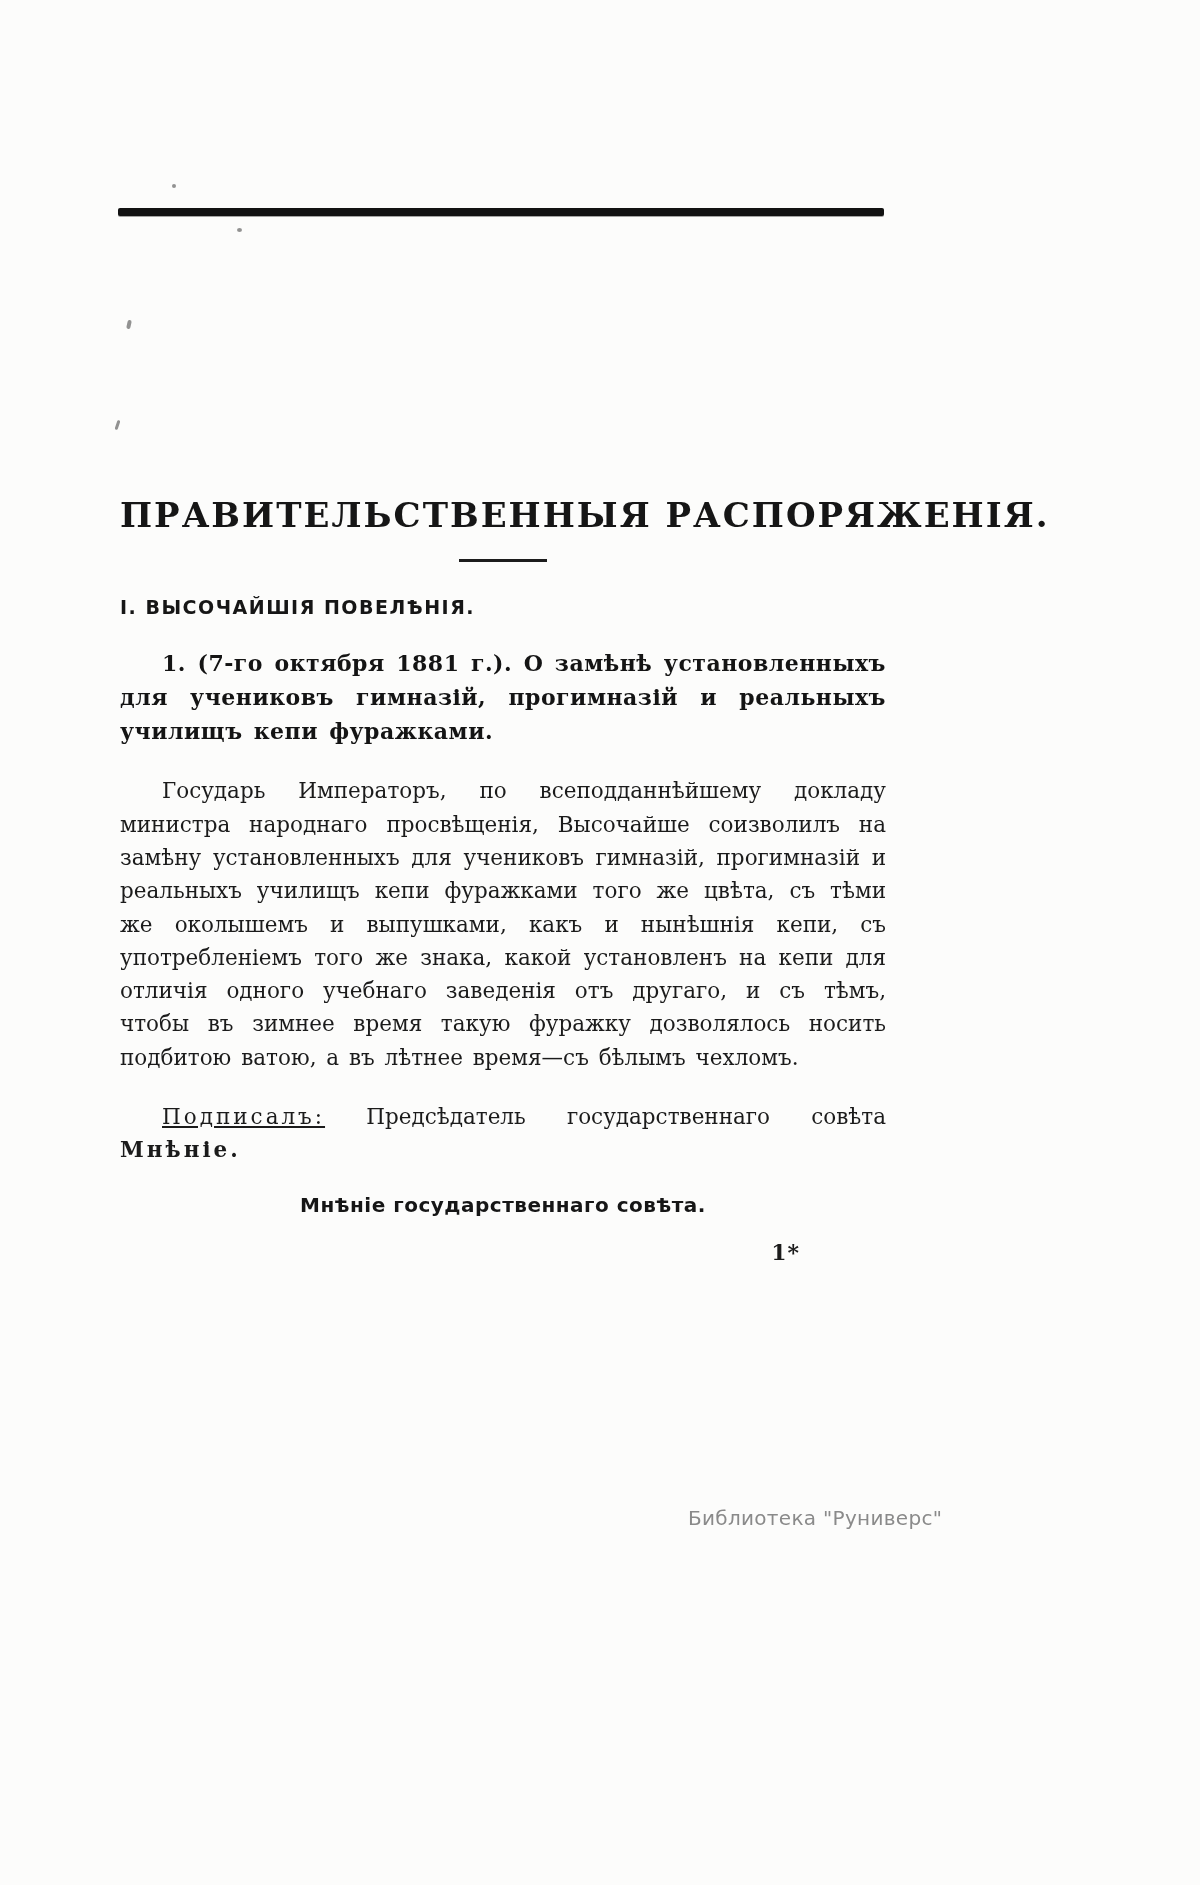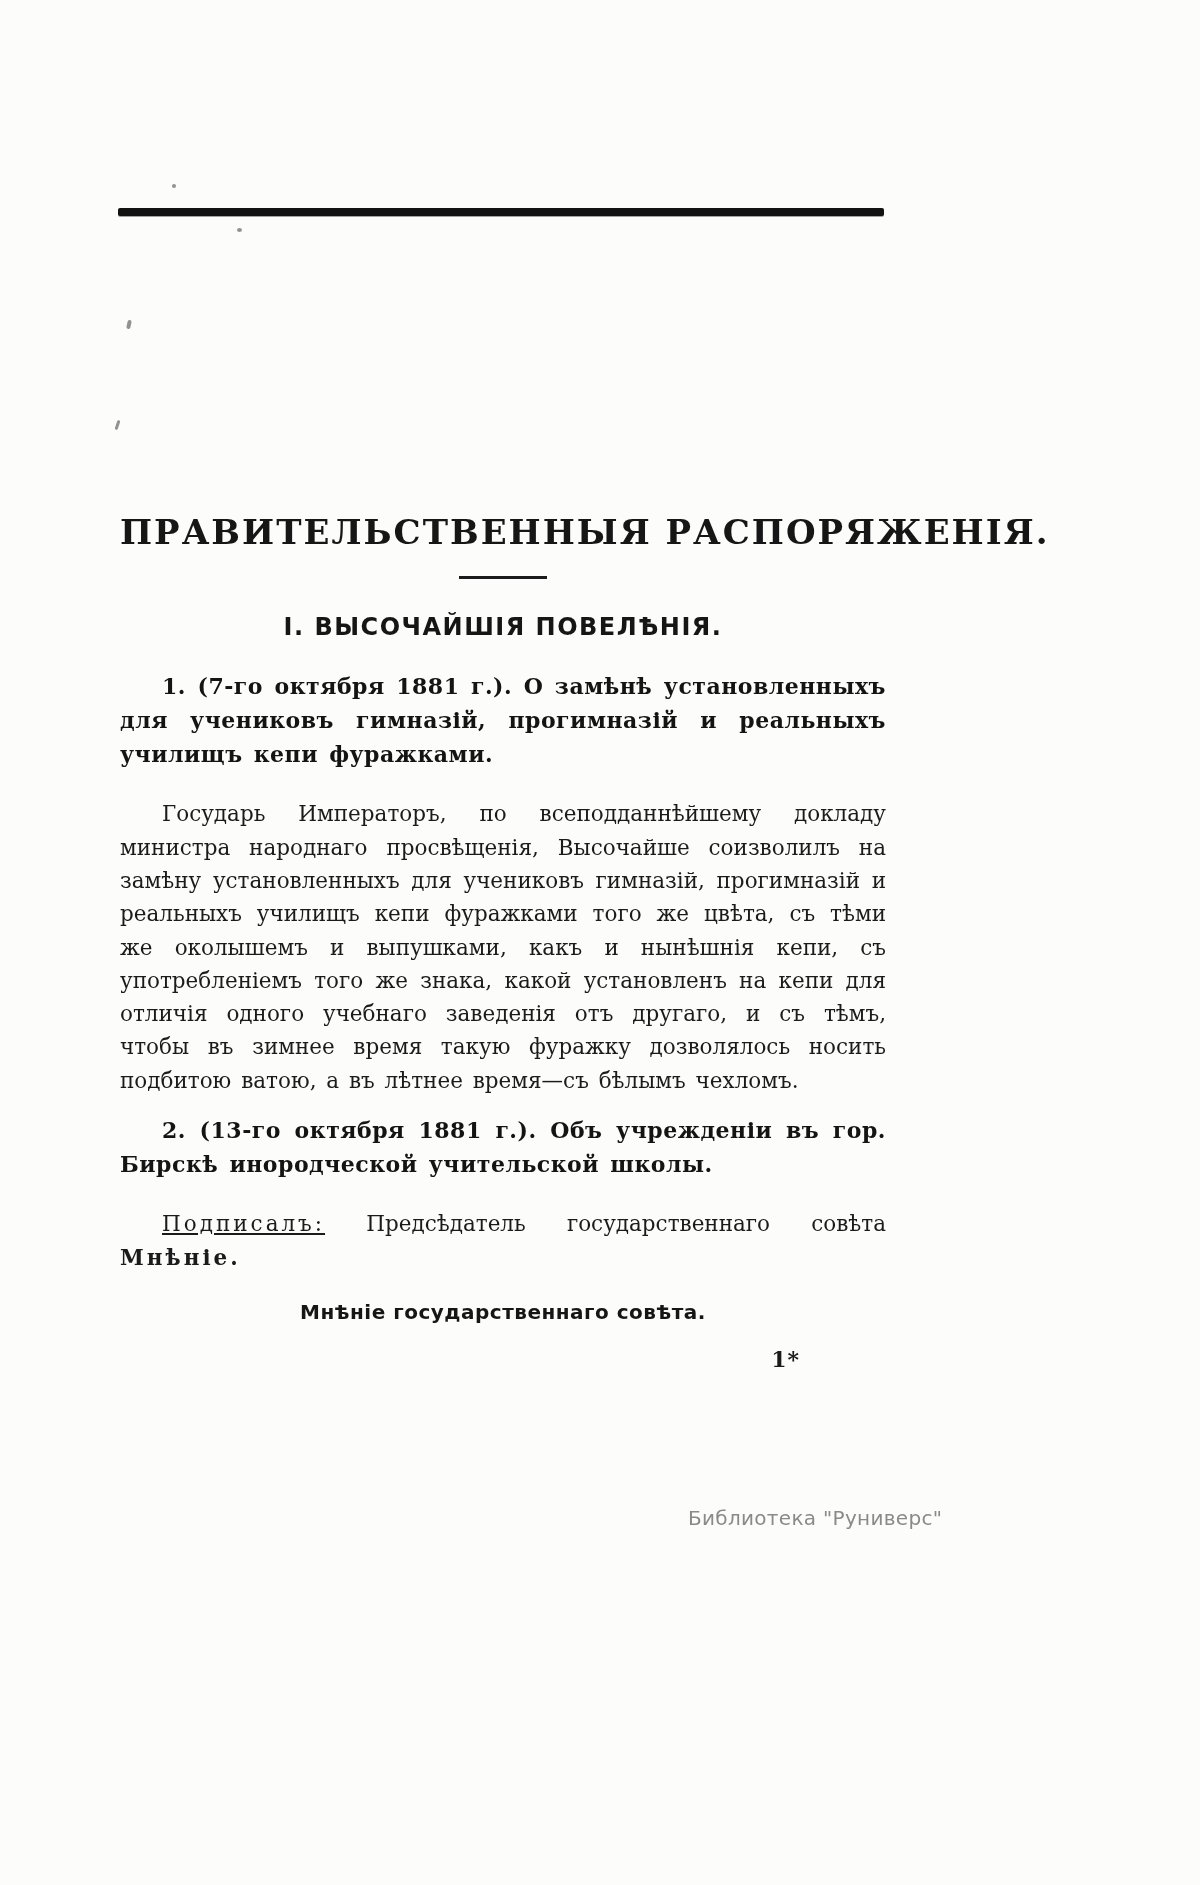"ПРАВИТЕЛЬСТВЕННЫЯ РАСПОРЯЖЕНІЯ." .content { top: 512px -> 495px }
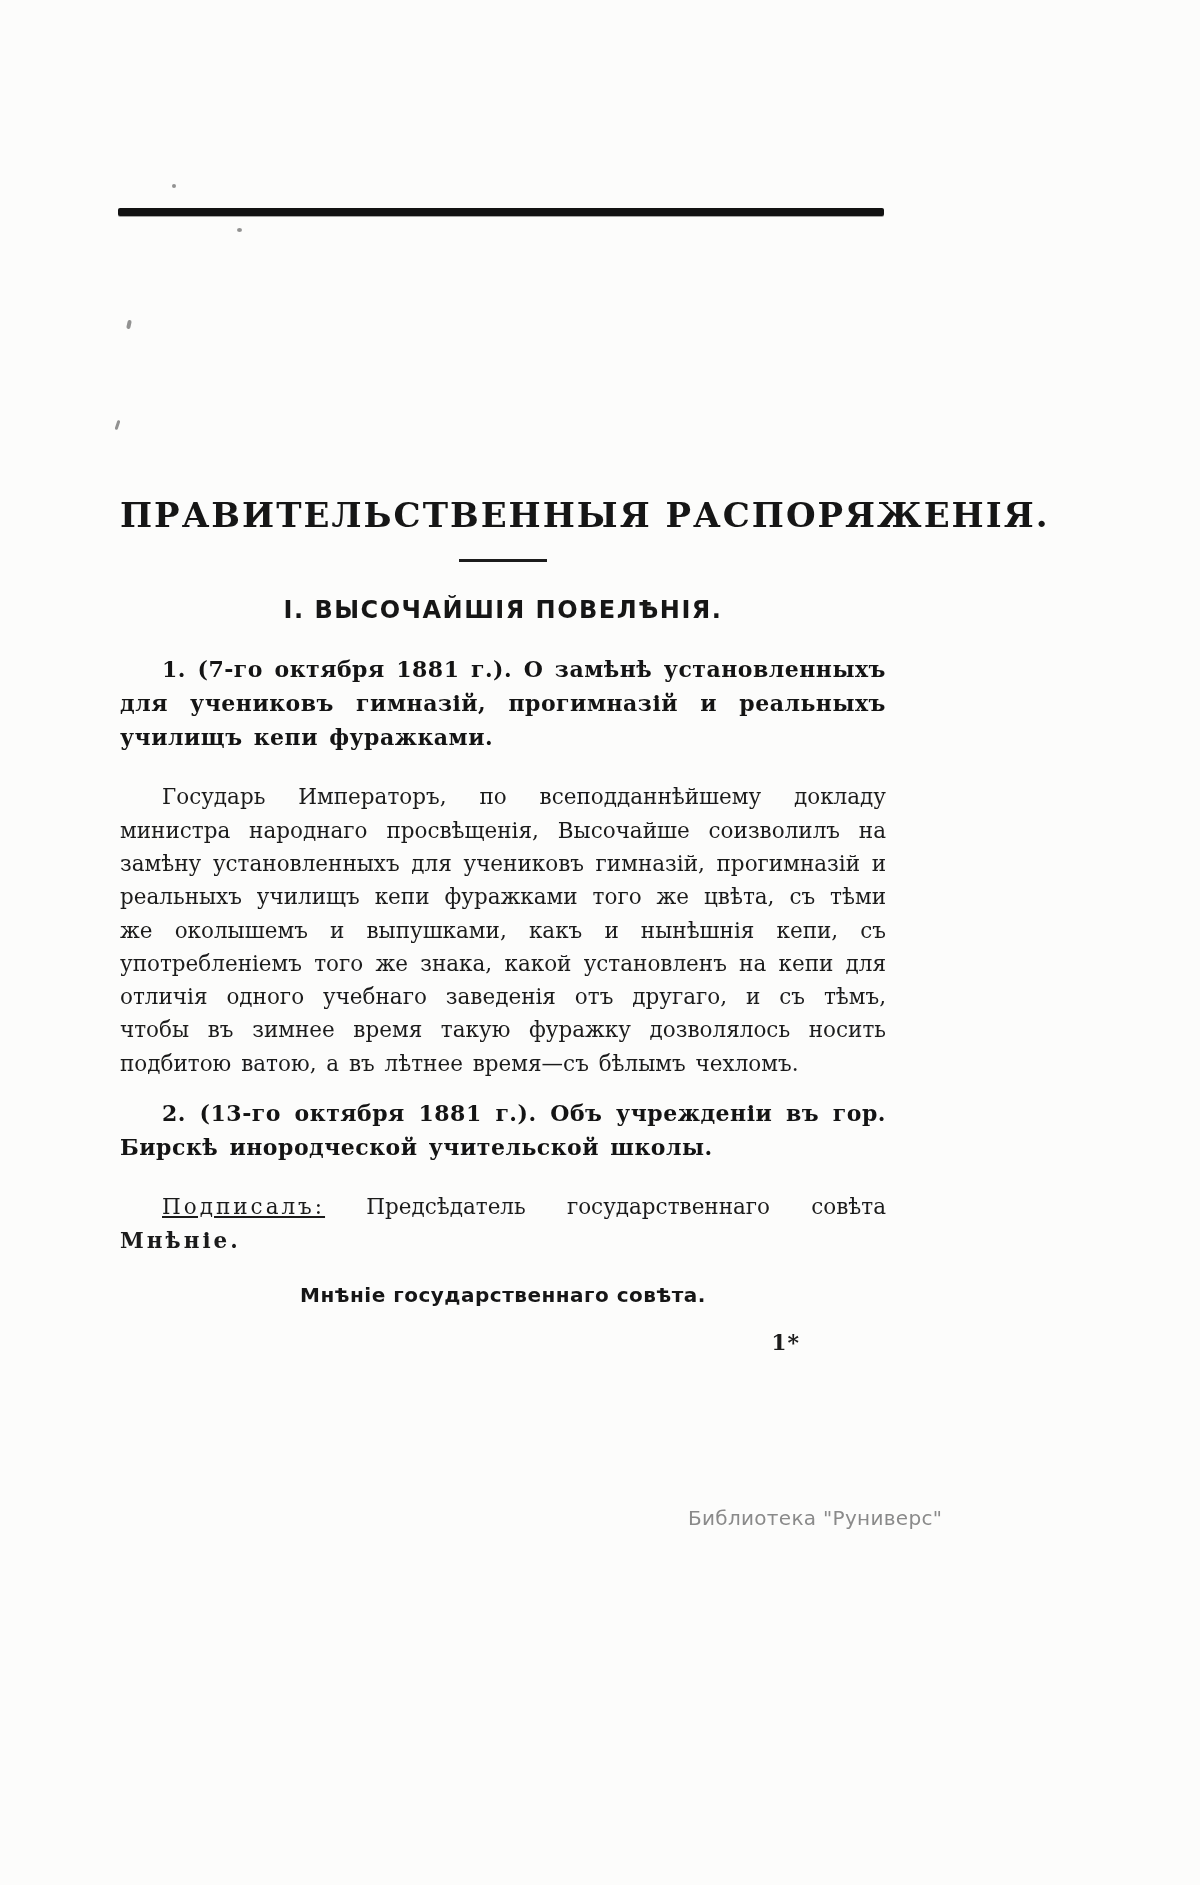"І. ВЫСОЧАЙШІЯ ПОВЕЛѢНІЯ." .section-heading { font-size: 24px -> 19px; text-align: center -> left }
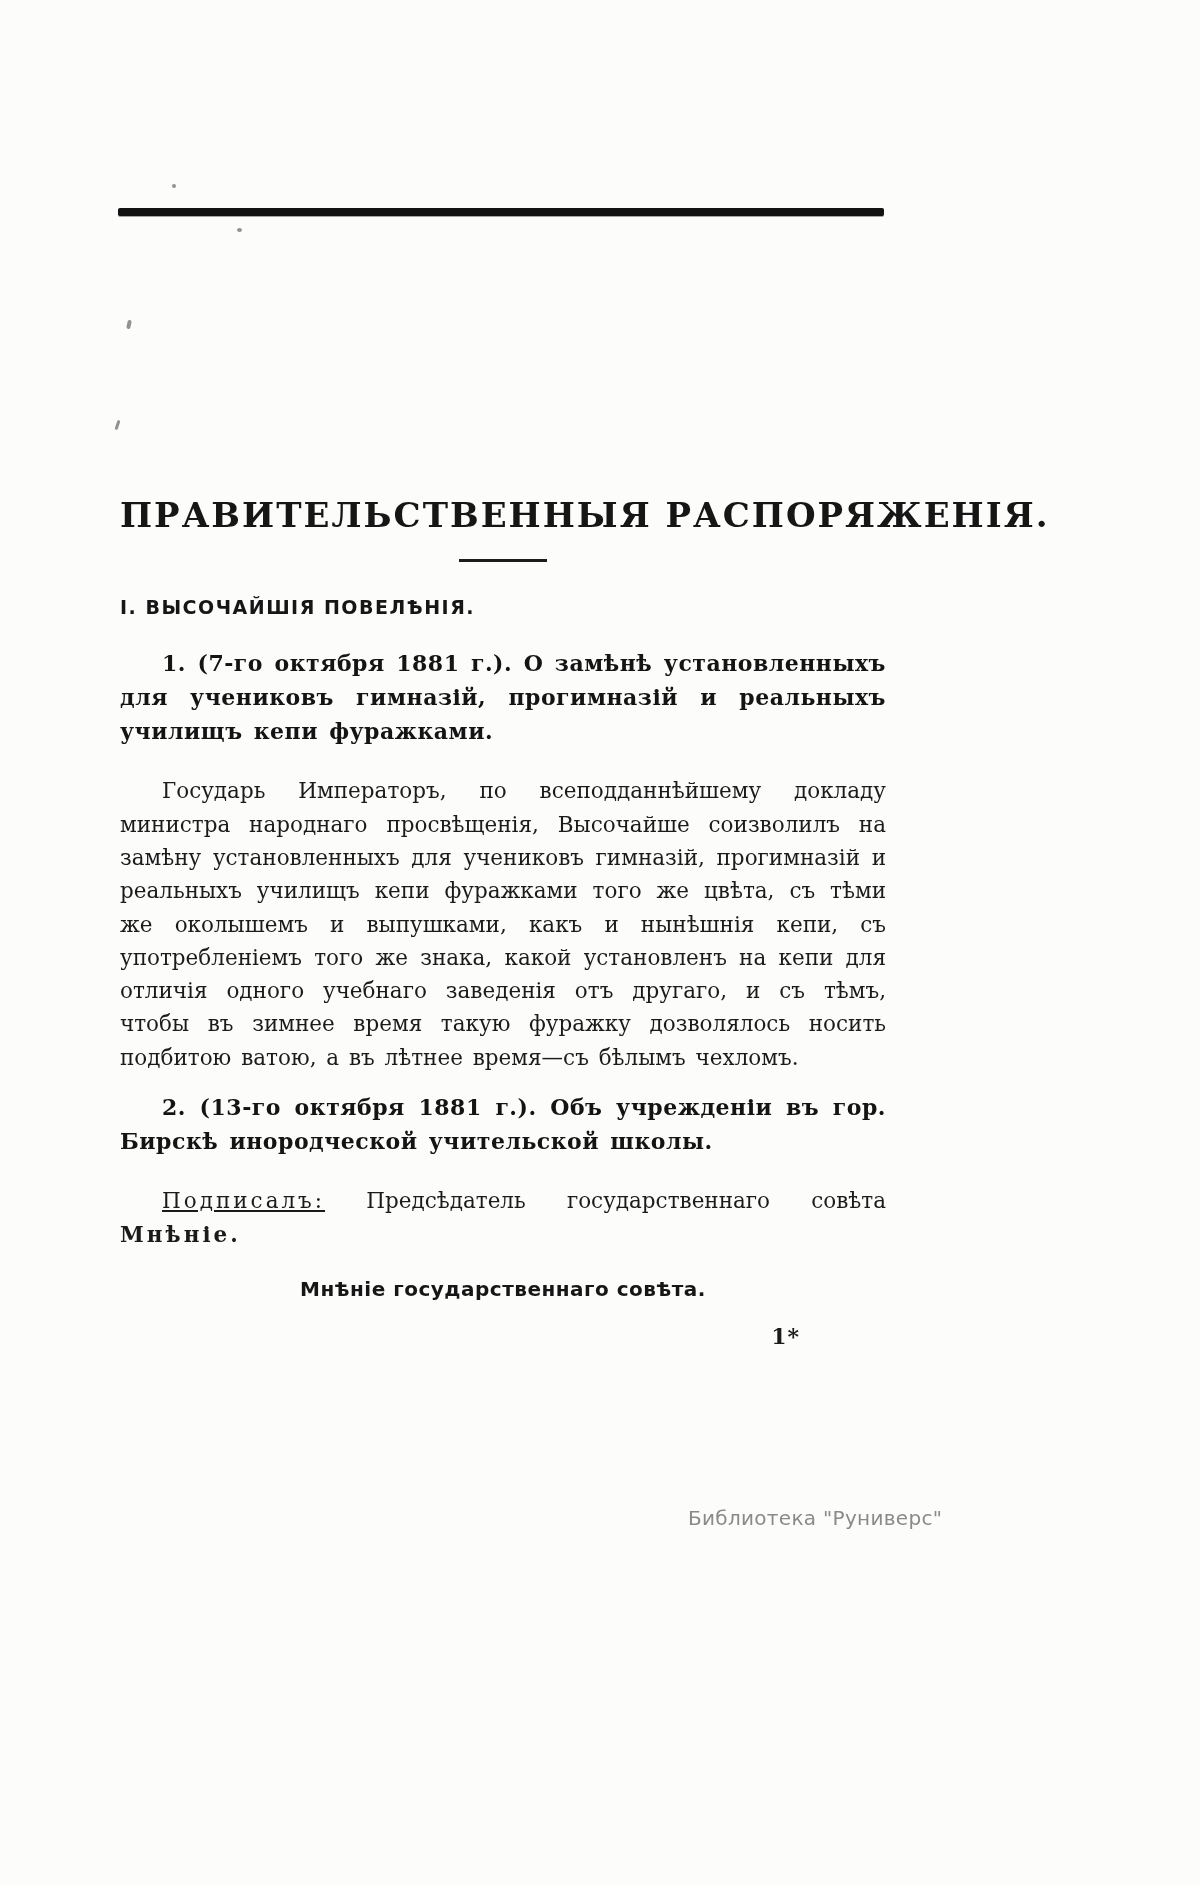"2. (13-го октября 1881 г.)." p.item-heading { html: <p>2. (13-го октября 1881 г.). Объ учрежденіи въ гор. Бирскѣ инородческой учительской школы.</p> -> none }
